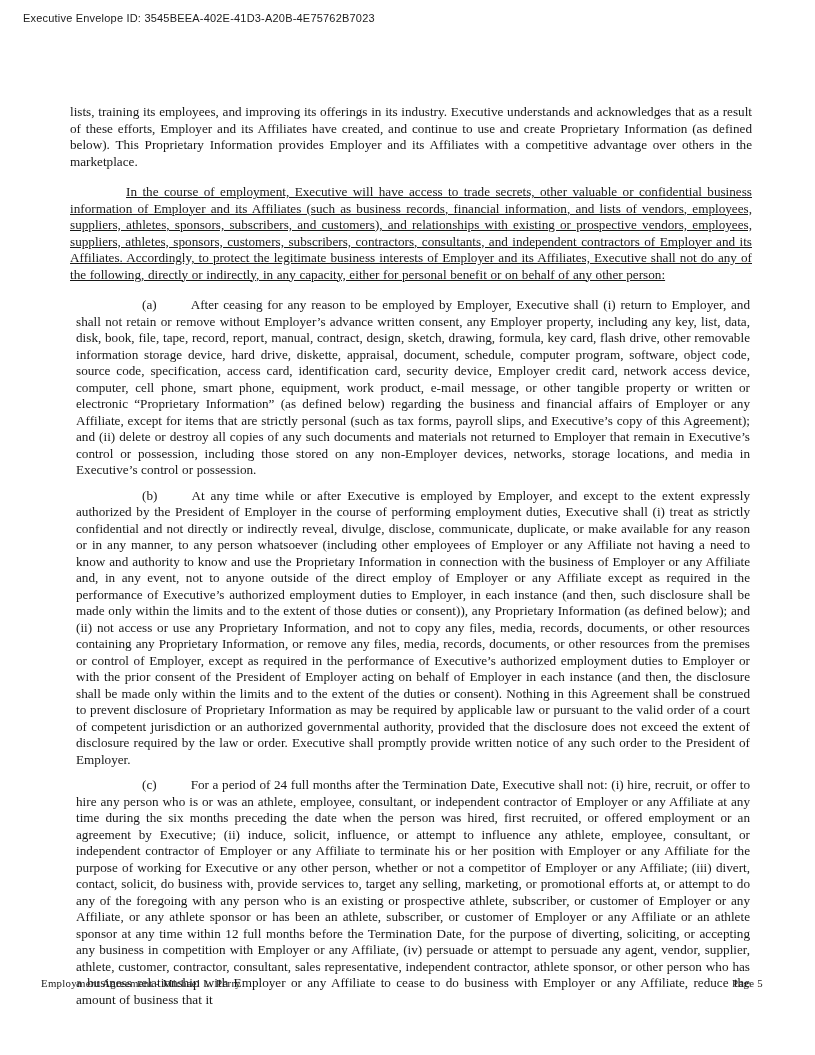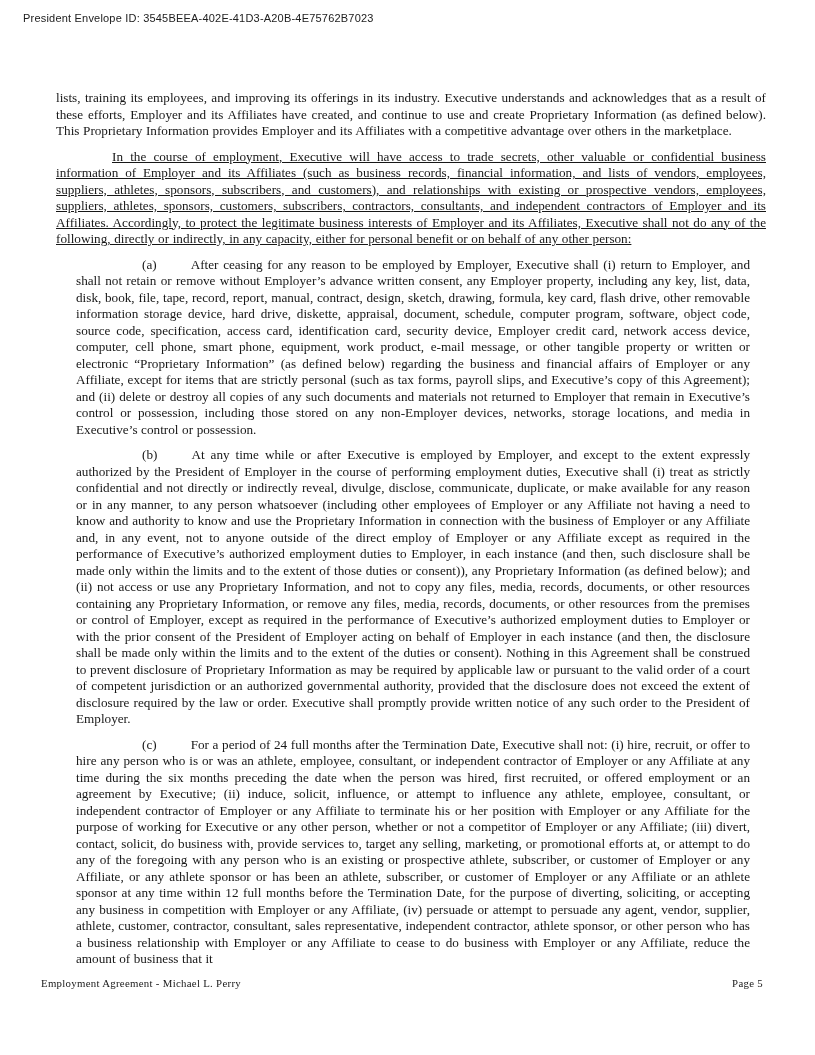"President Envelope ID:" div.docusign-header { text: President -> Executive }
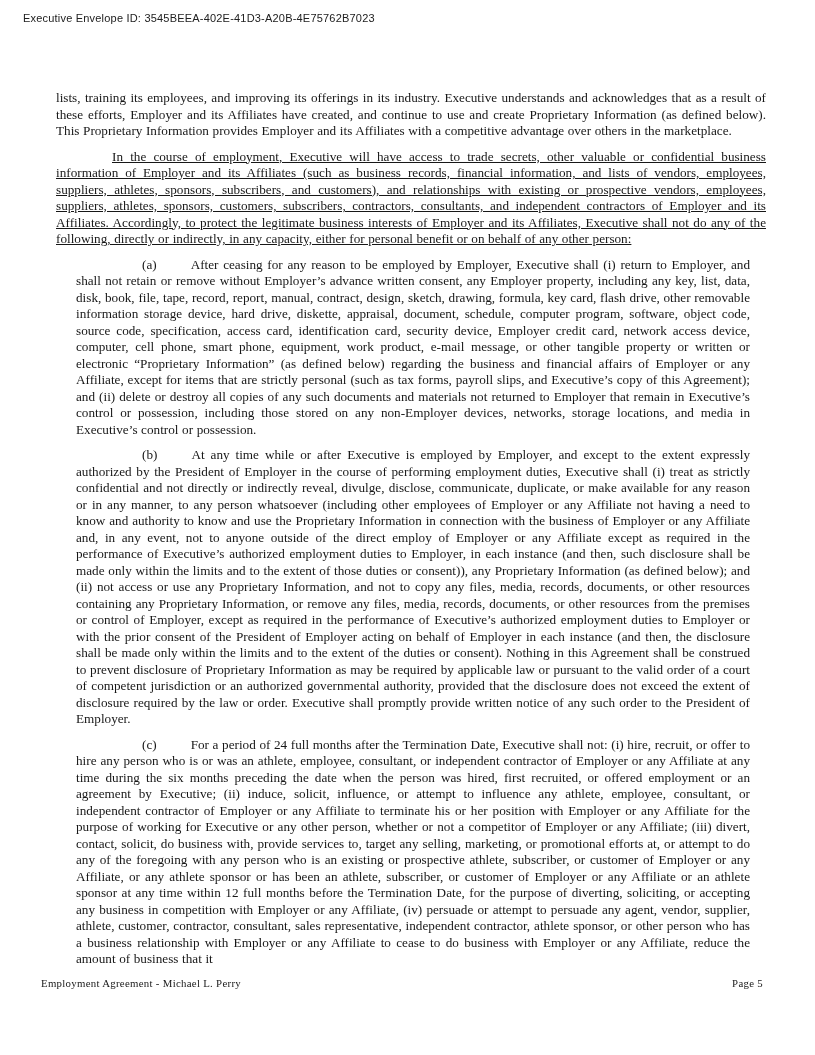"lists, training its employees, and" .para { margin: 0 -> 14px }
